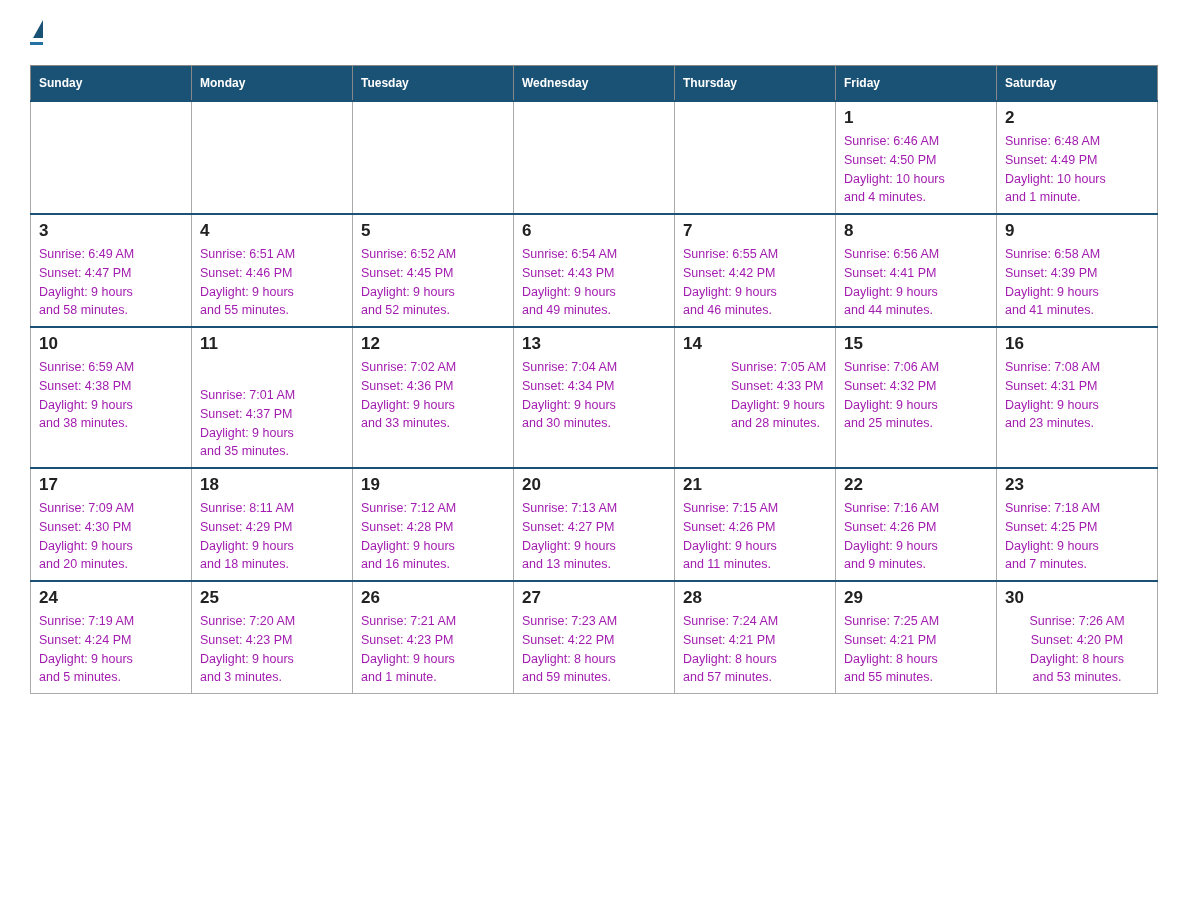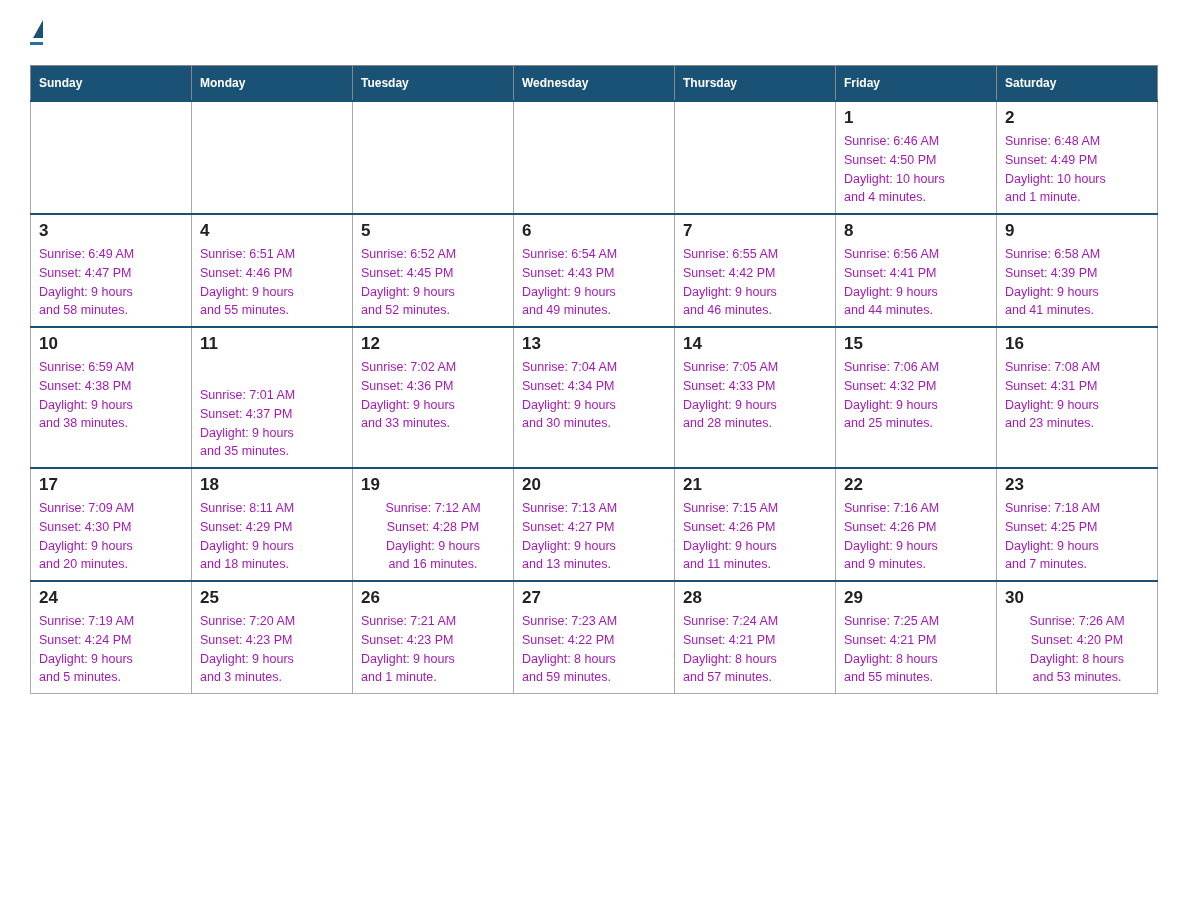"Sunrise: 7:05 AM" div.day-info { margin-left: none -> 48px }
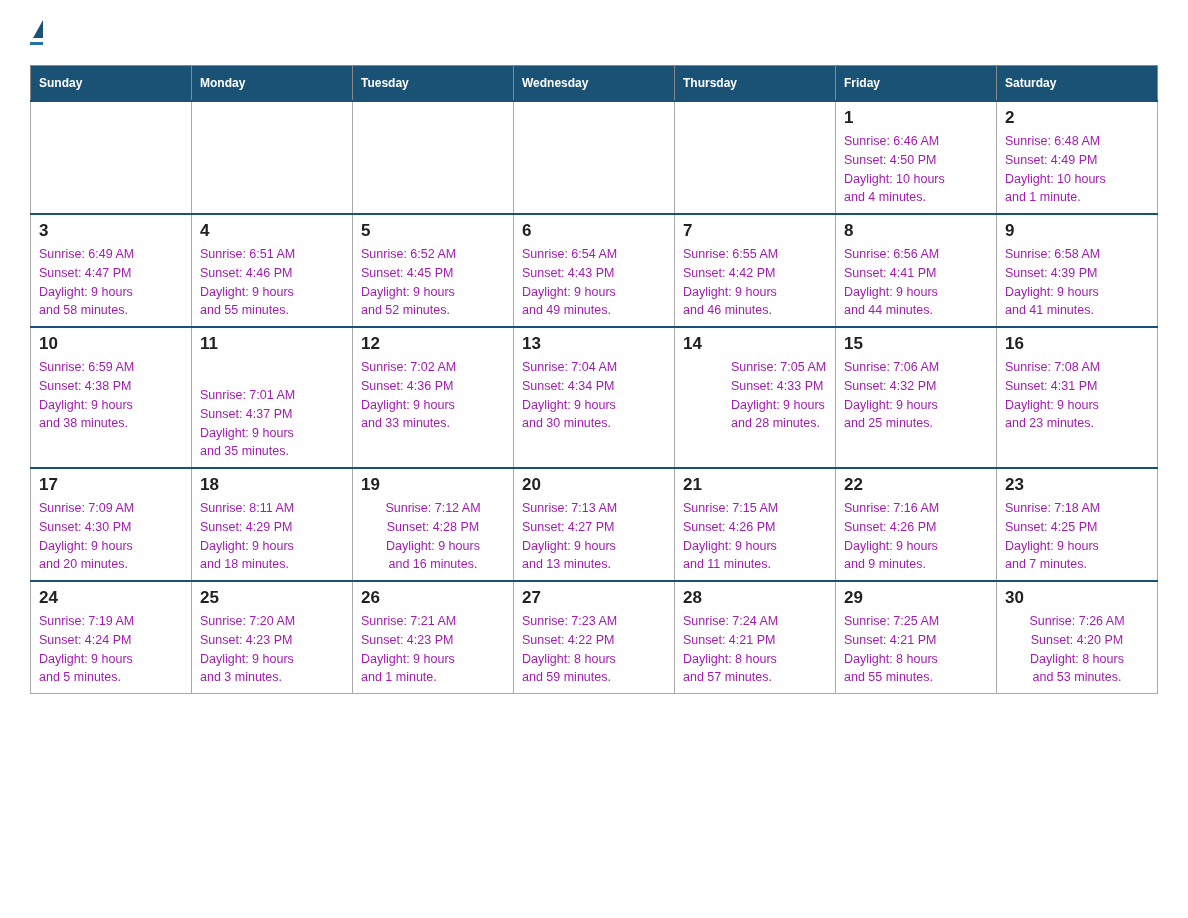"Sunrise: 7:12 AM" div.day-info { text-align: center -> none }
